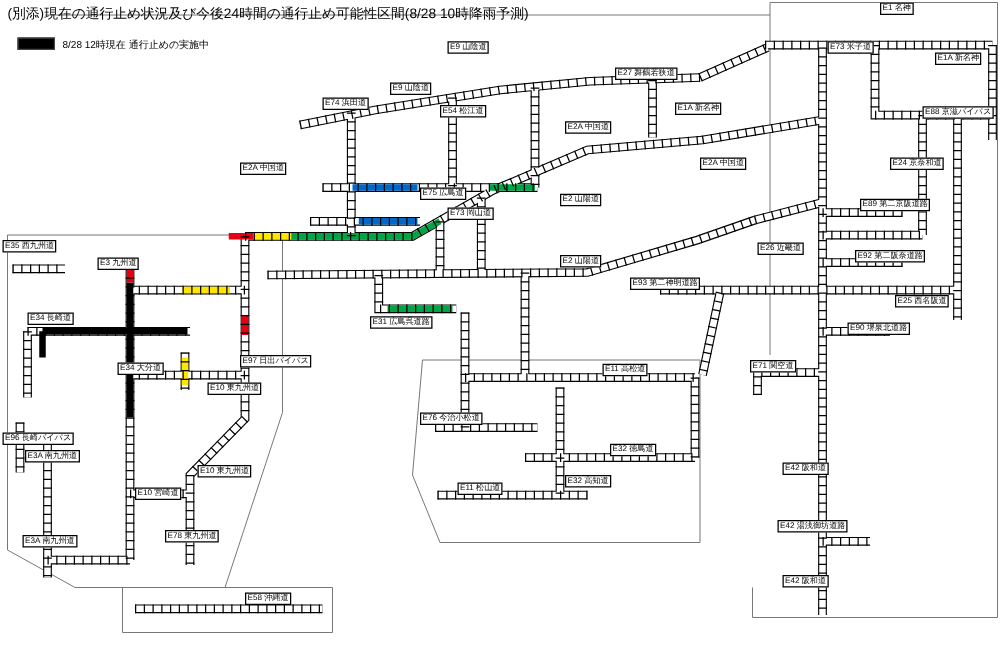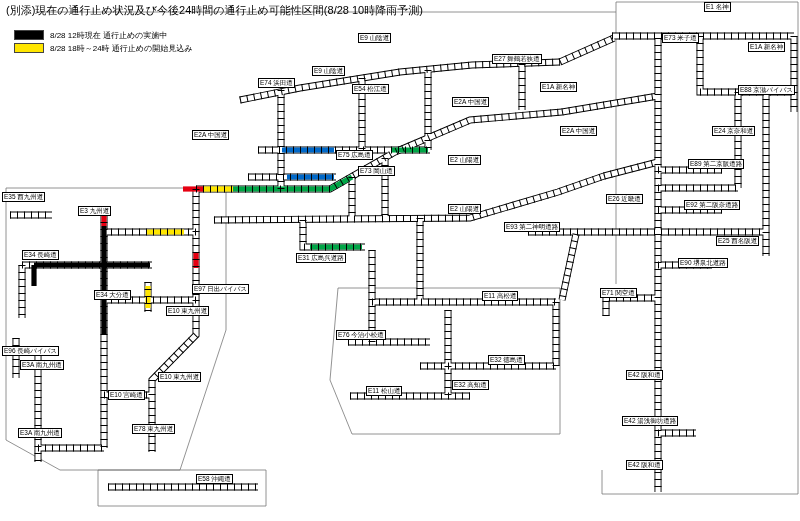"8/28 18時～24時 通行止めの開始見込み" div.legend-row { html: <div> <div></div> <div>8/28 18時～24時 通行止めの開始見込み</div> </div> -> none }
